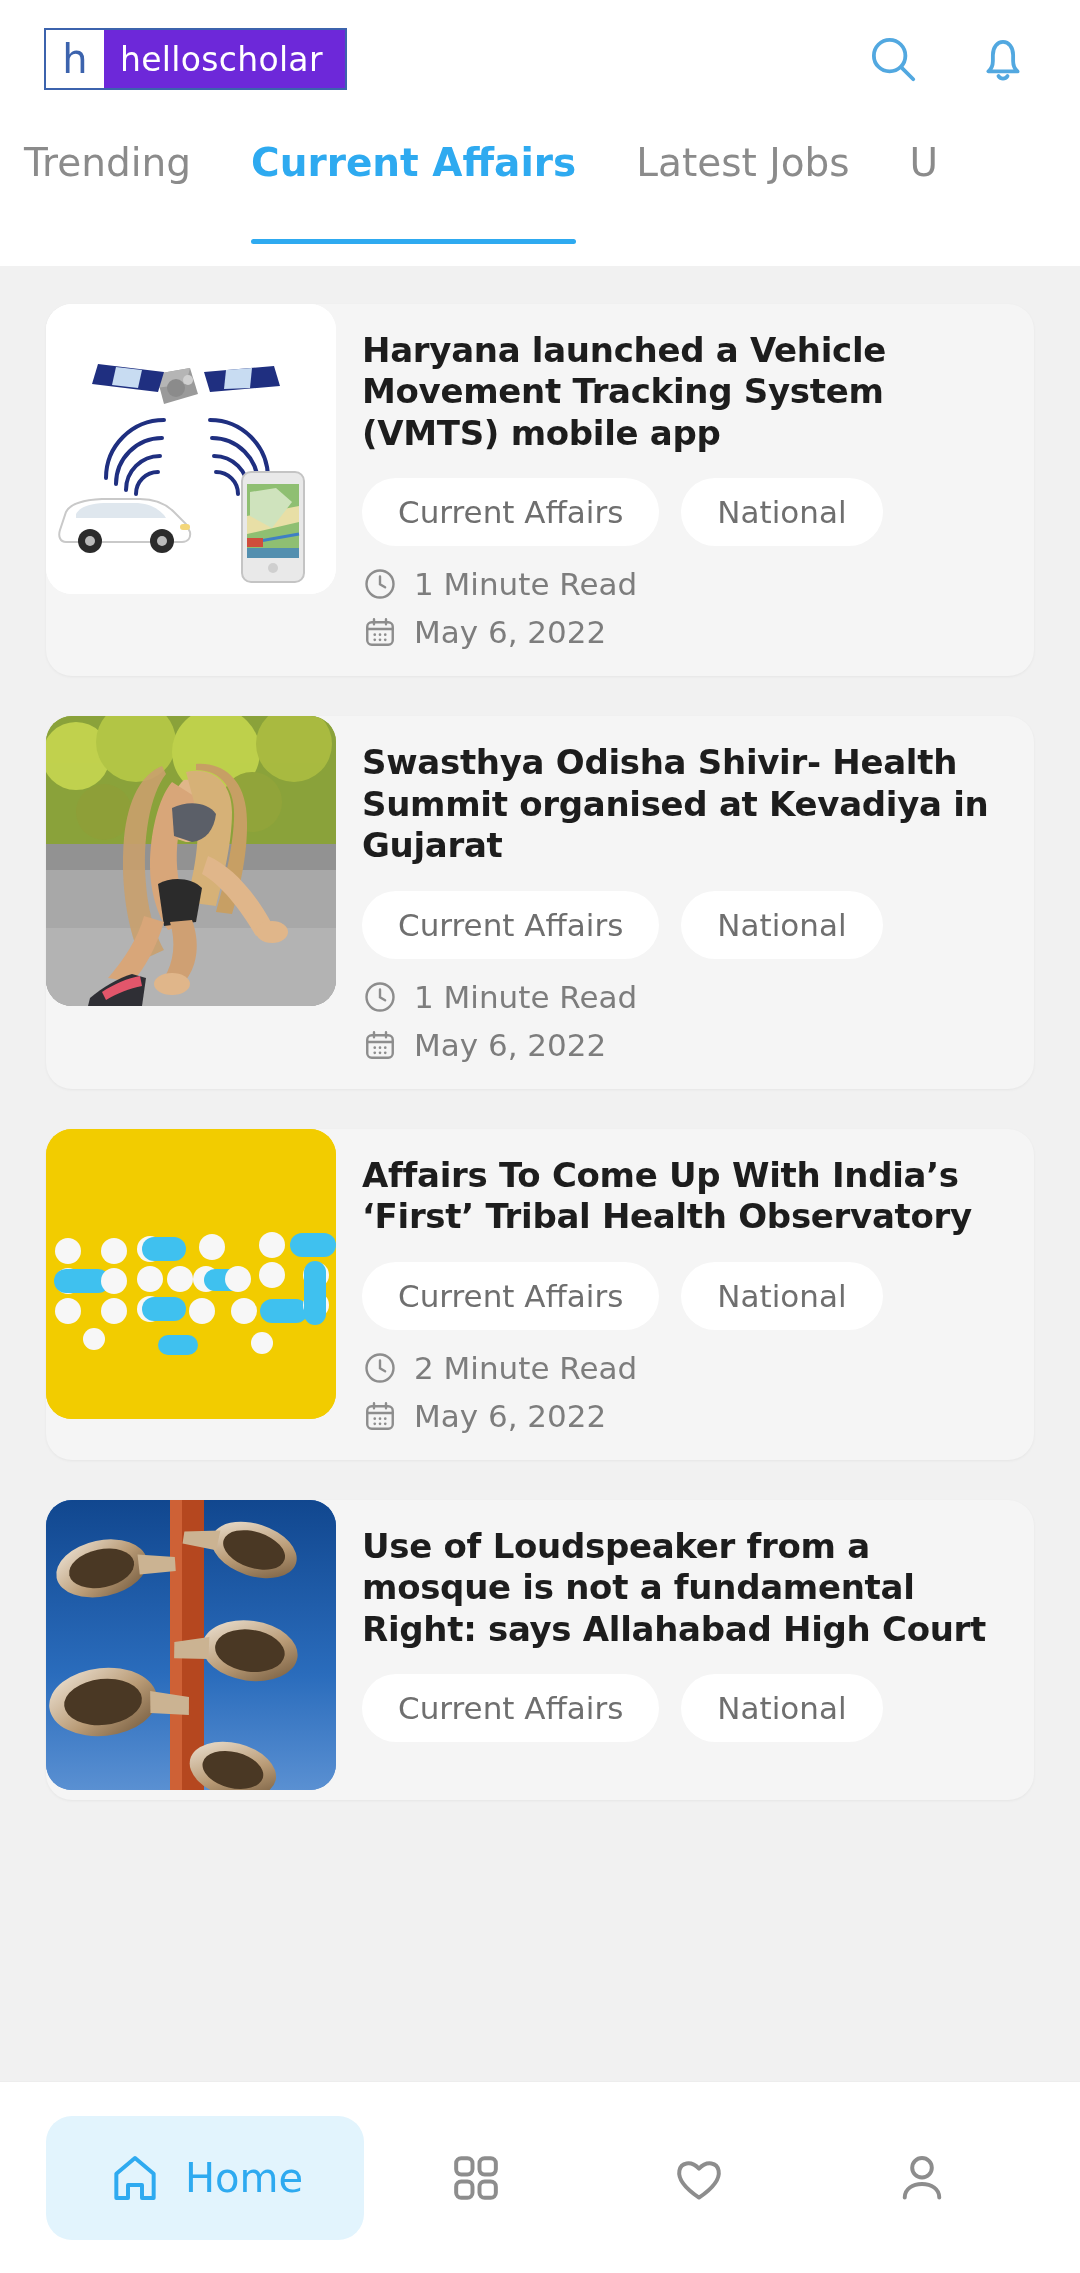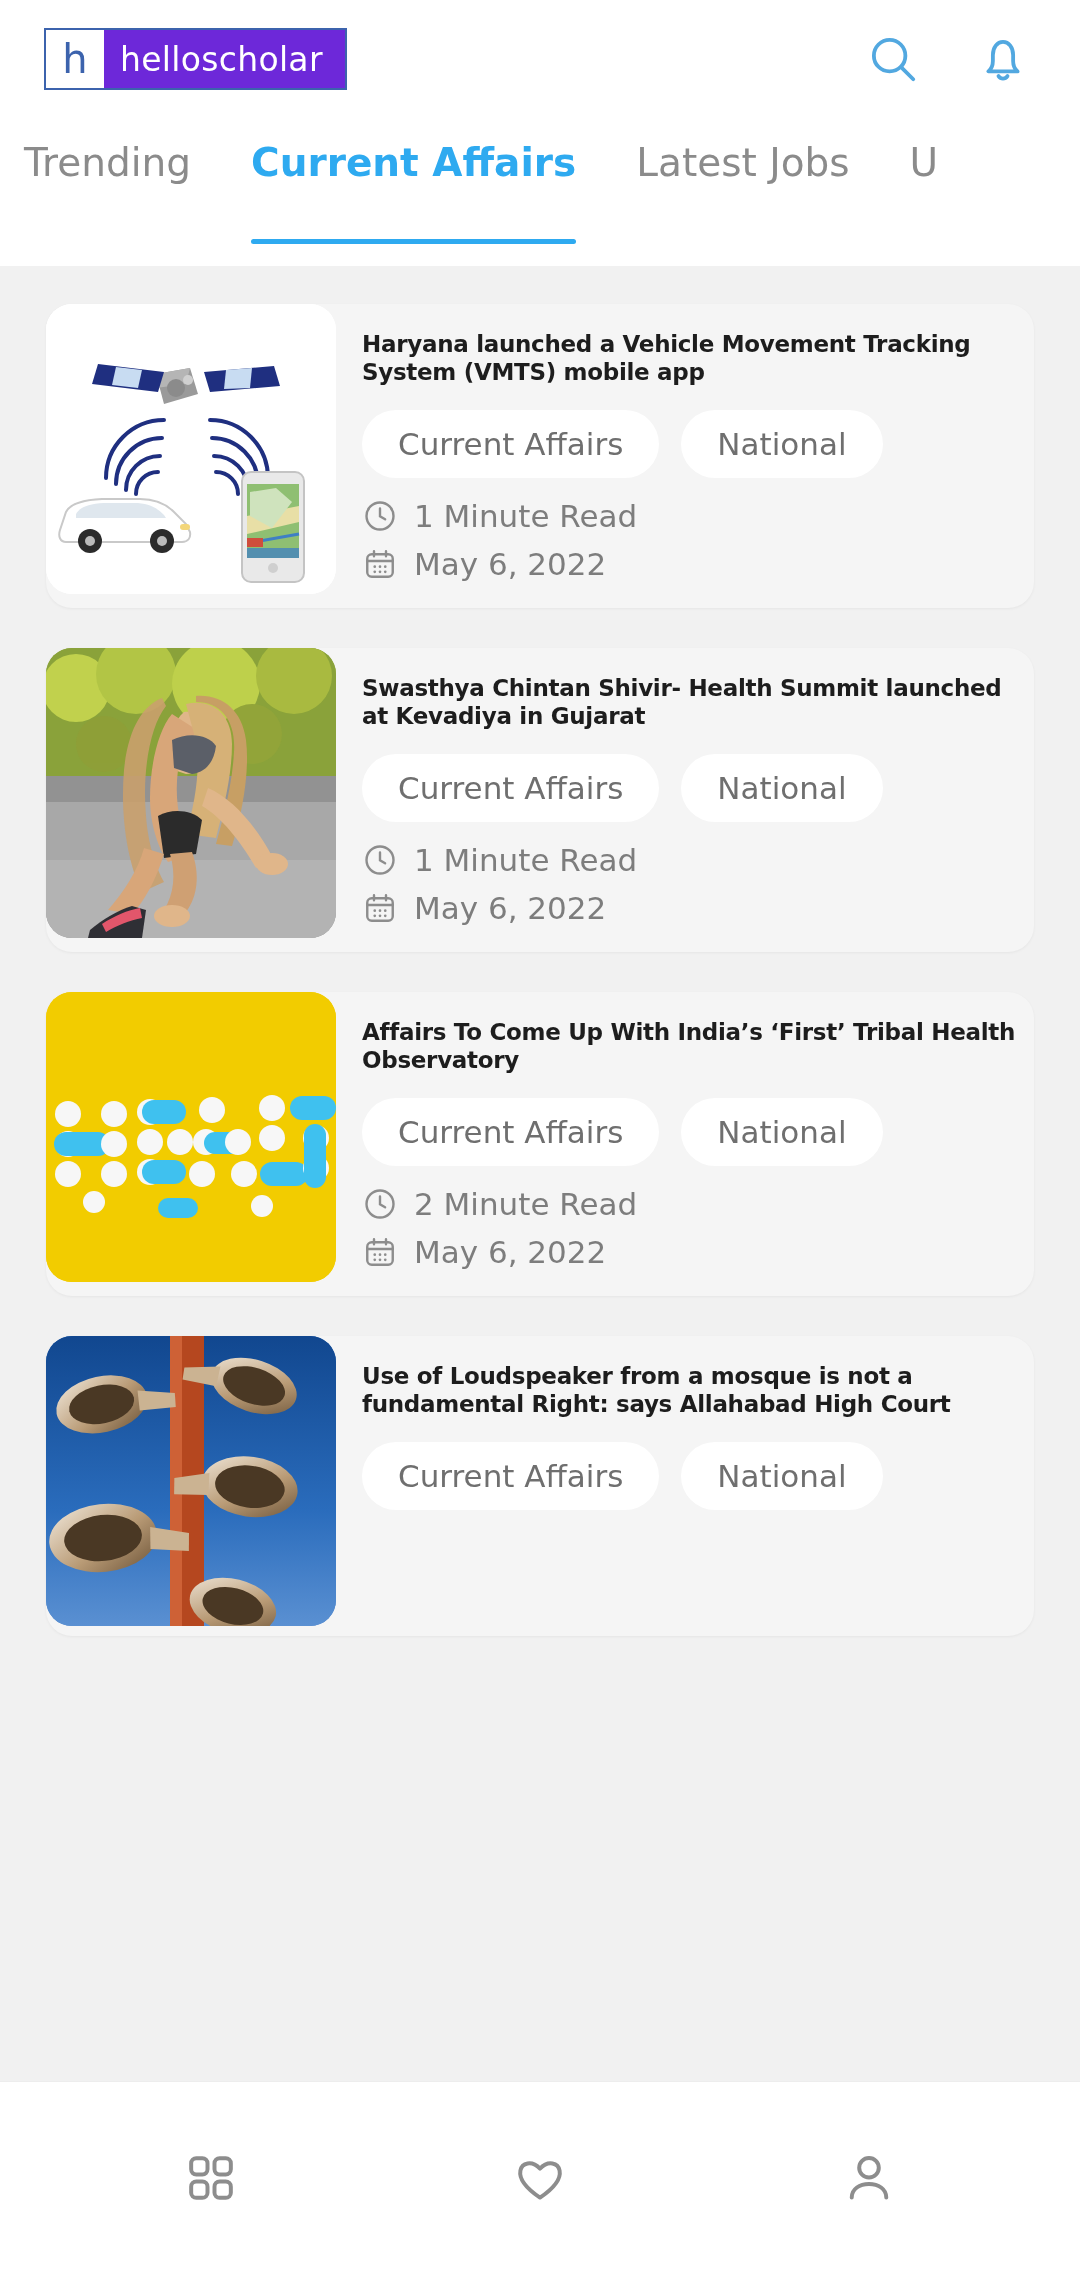"Haryana launched a Vehicle Movement" .card-title { font-size: 23px -> 34px }
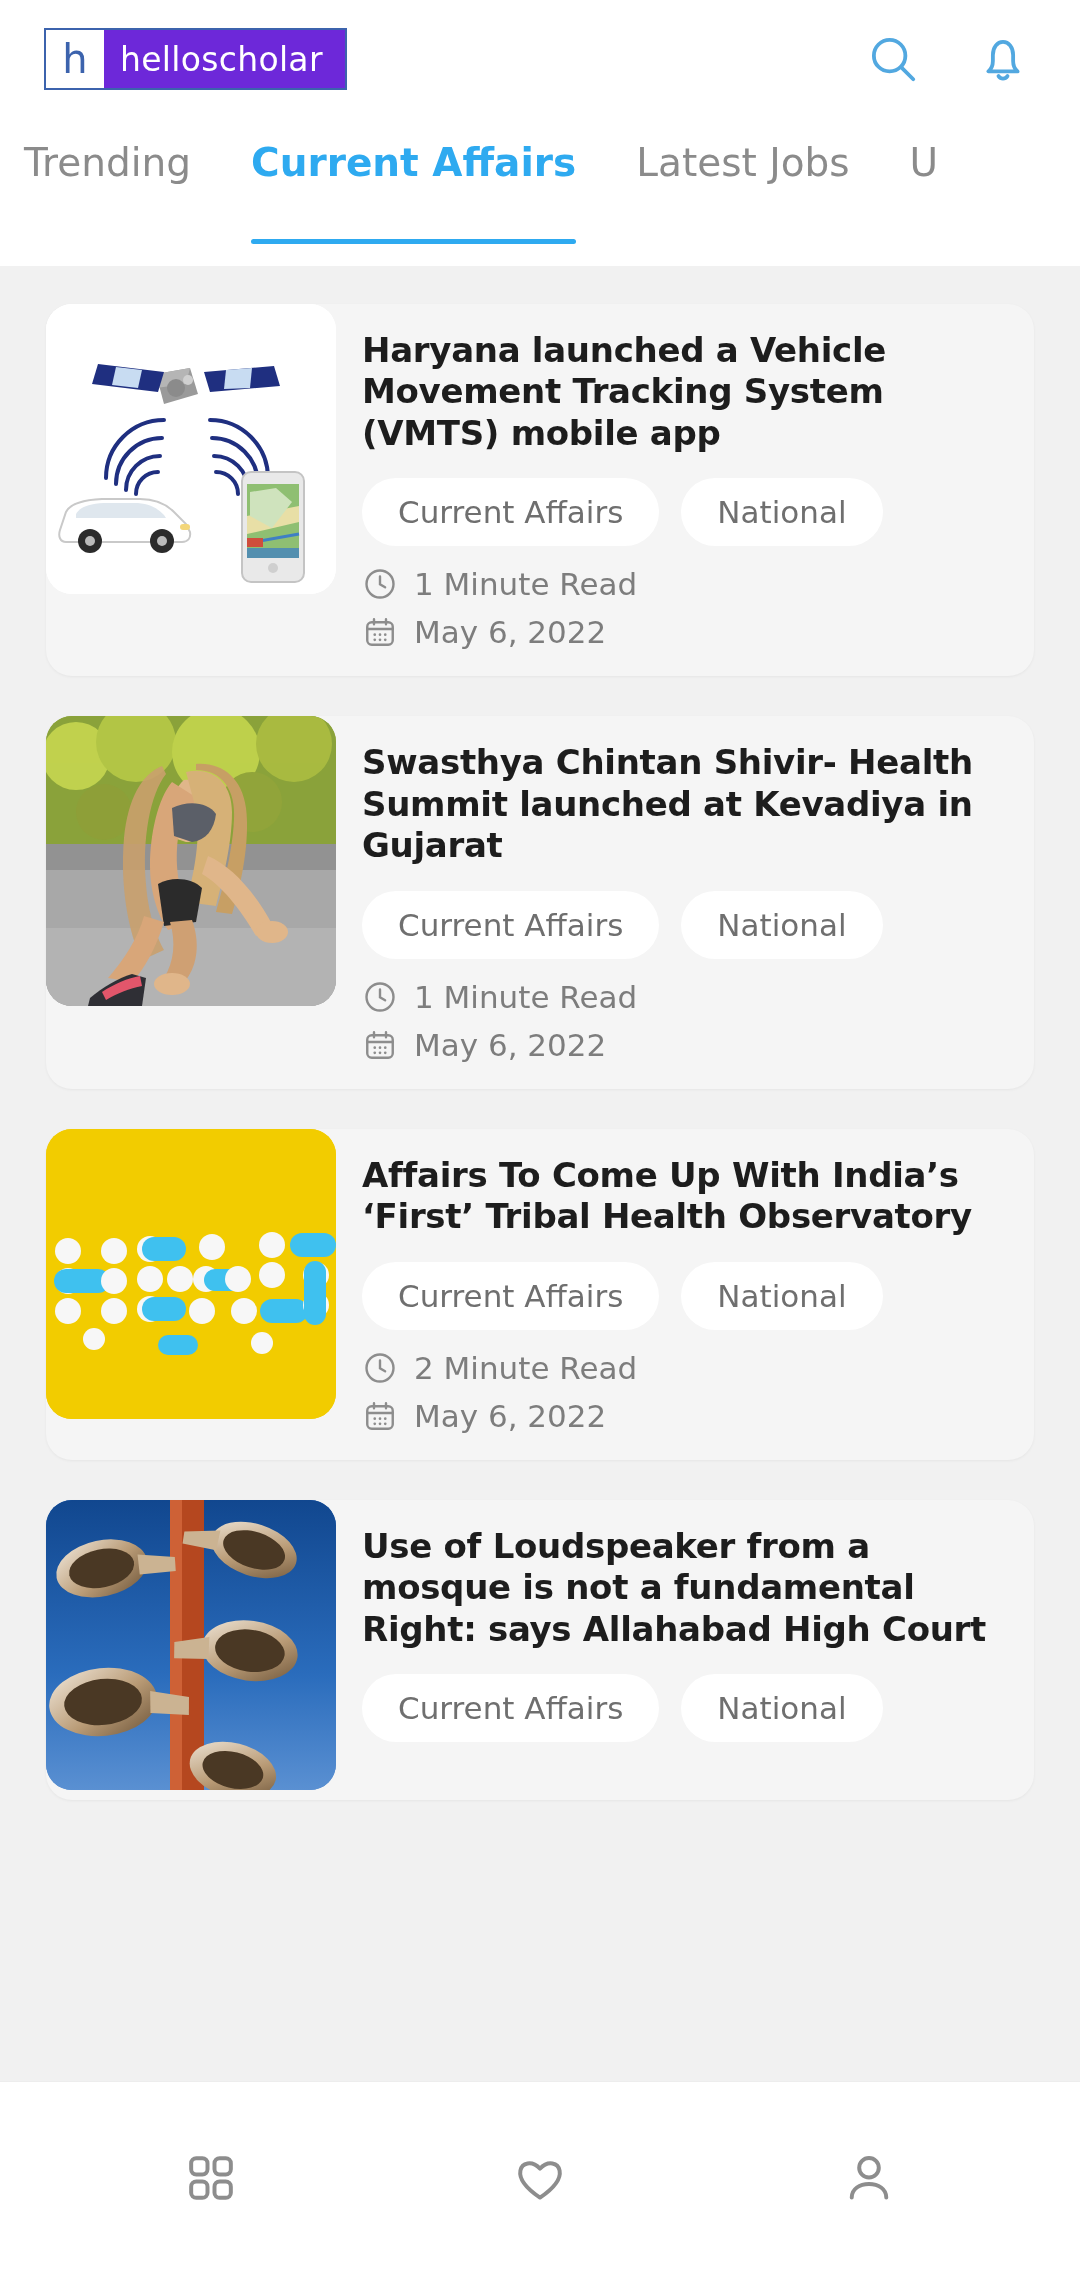"Swasthya Chintan Shivir- Health Summit" div.card-title { text: Chintan Shivir- Health Summit launched -> Odisha Shivir- Health Summit organised }
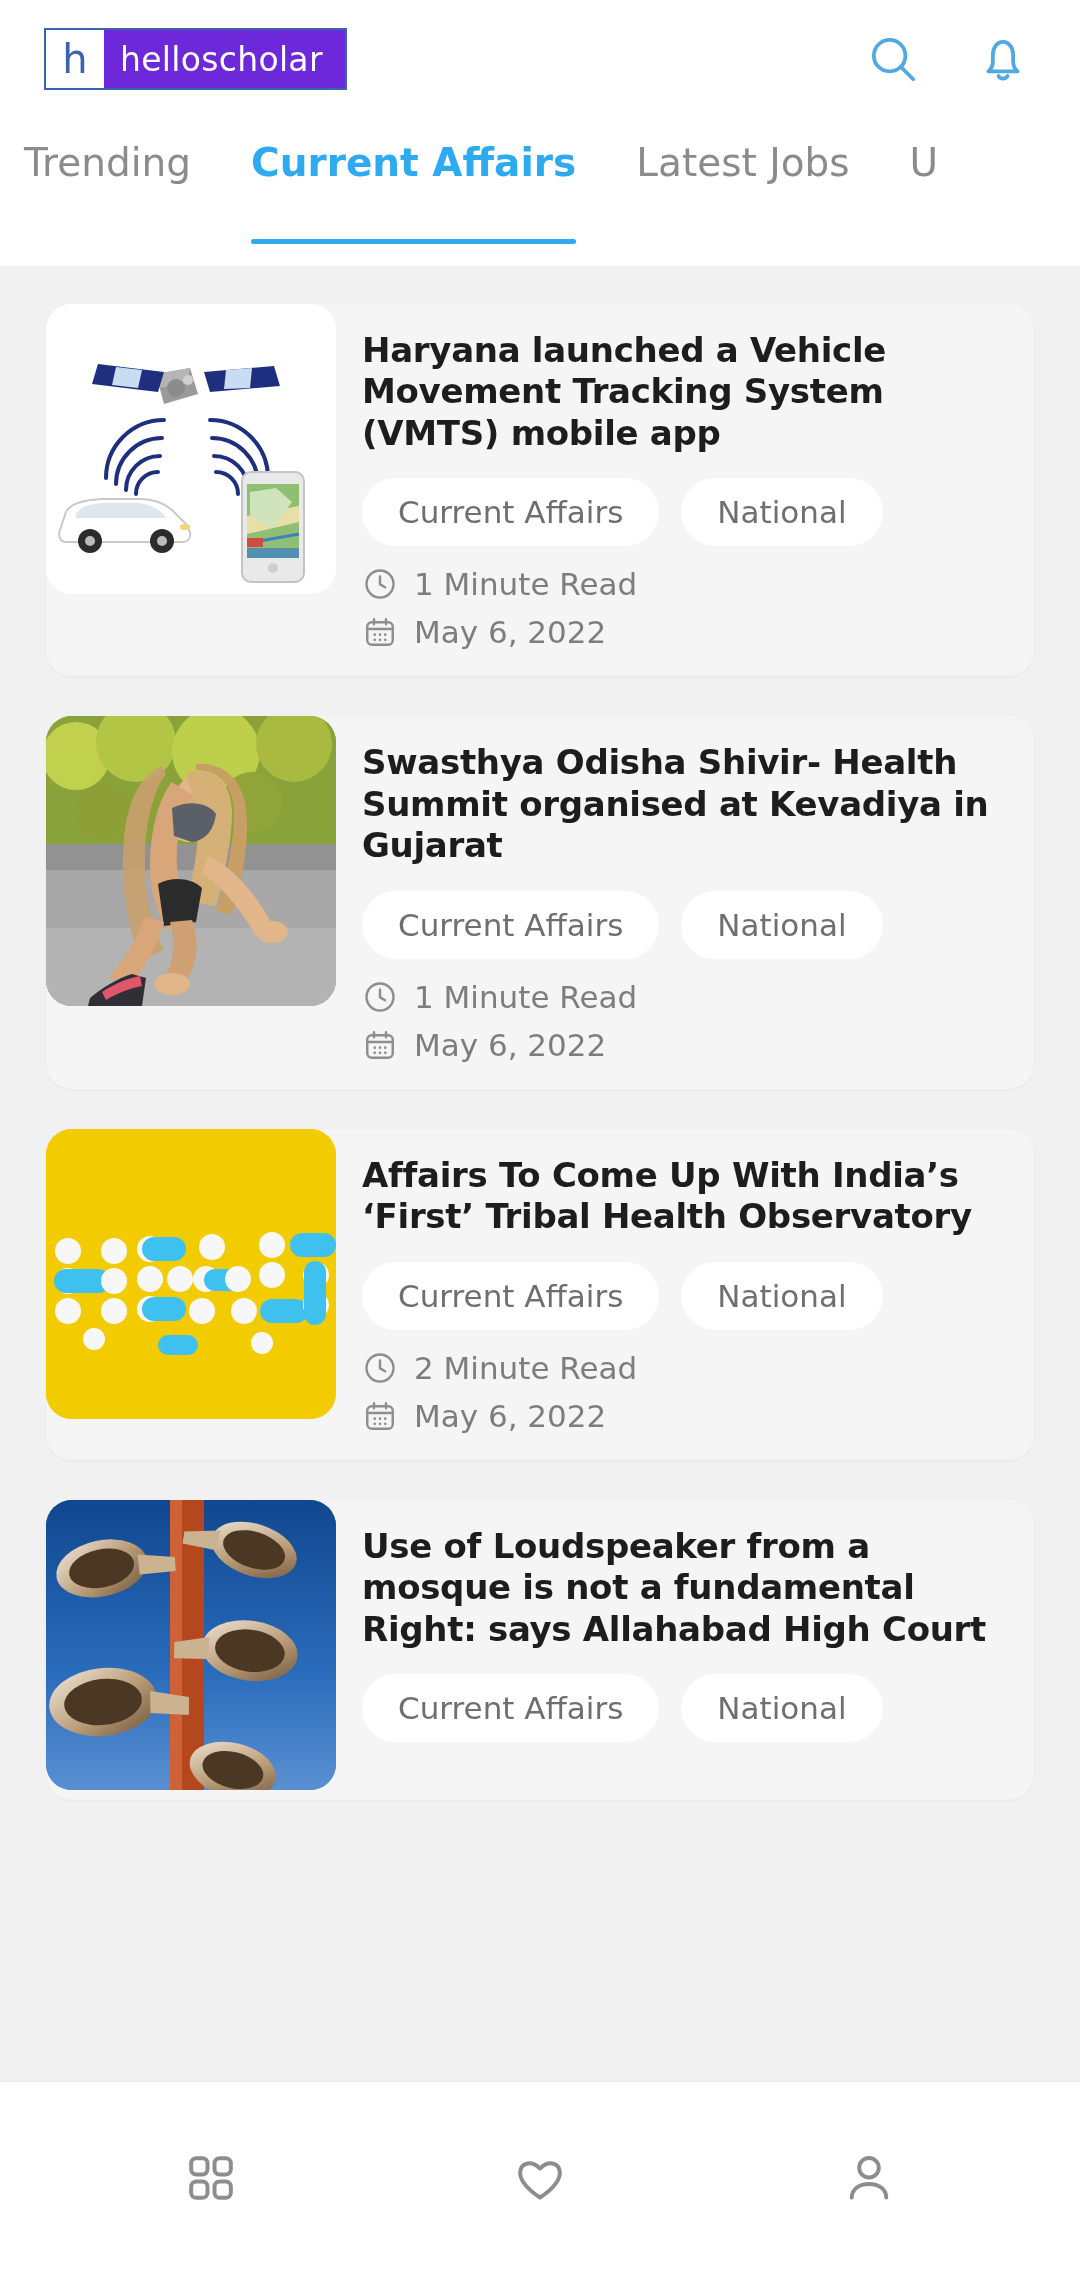"Home" div.nav-item { html: none -> <div> <svg> <path></path> </svg> <span>Home</span> </div> }
